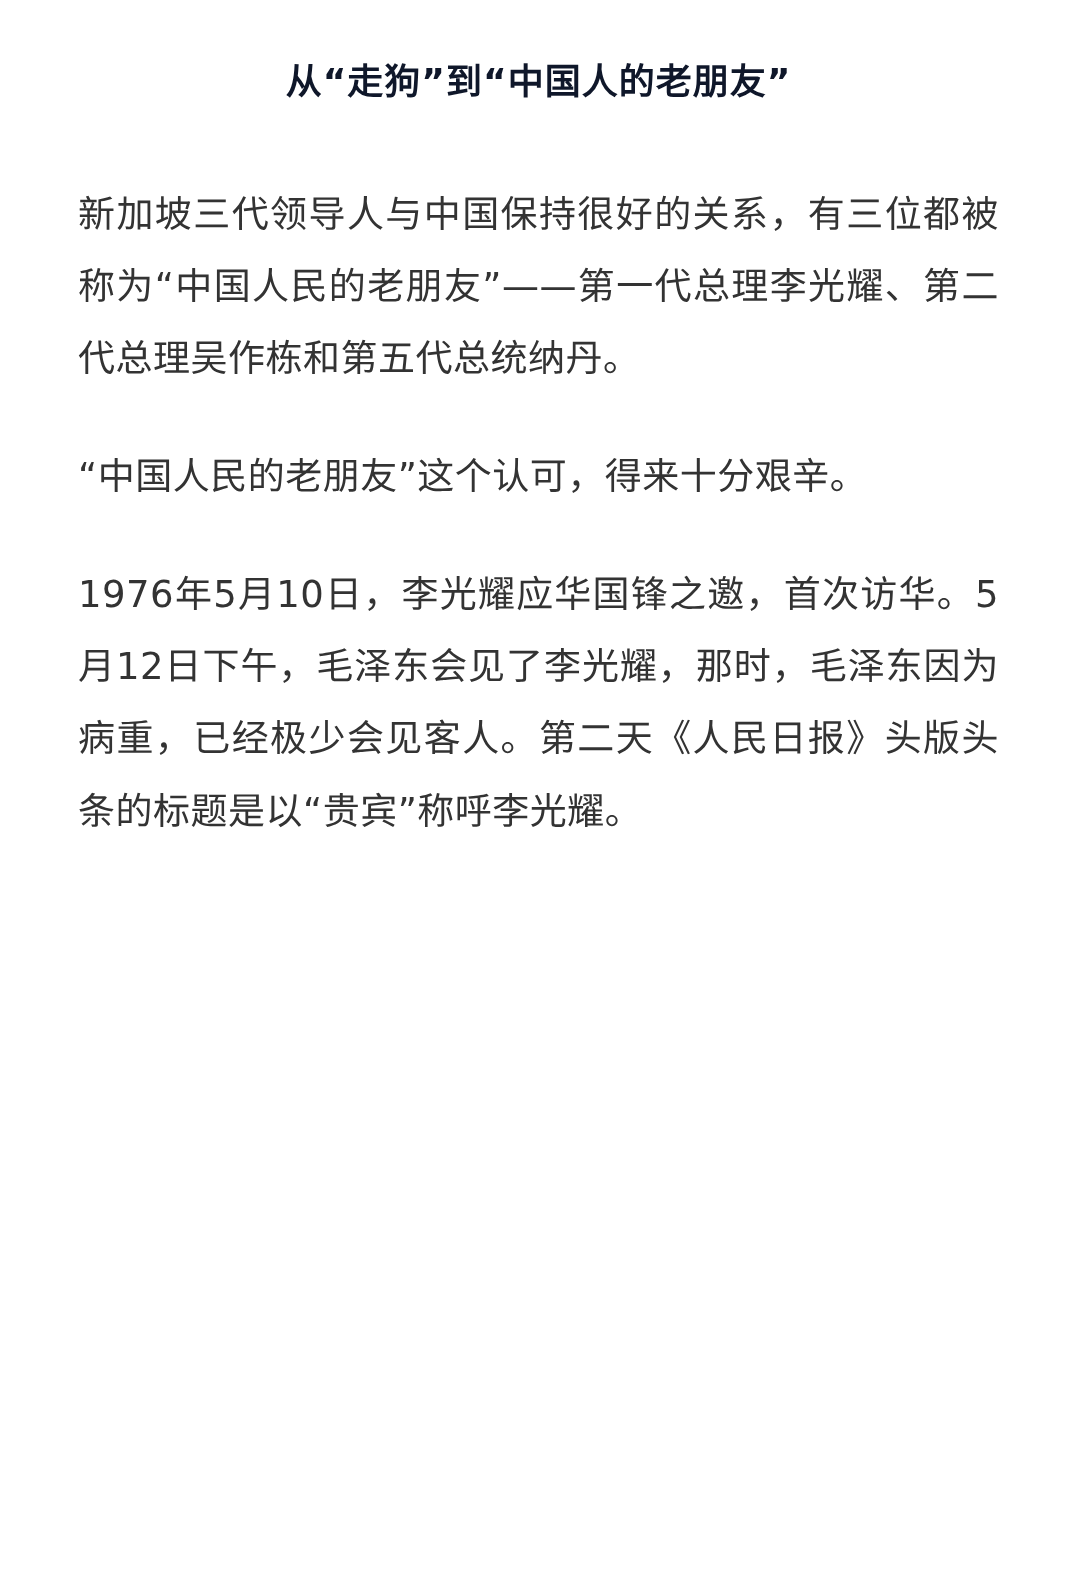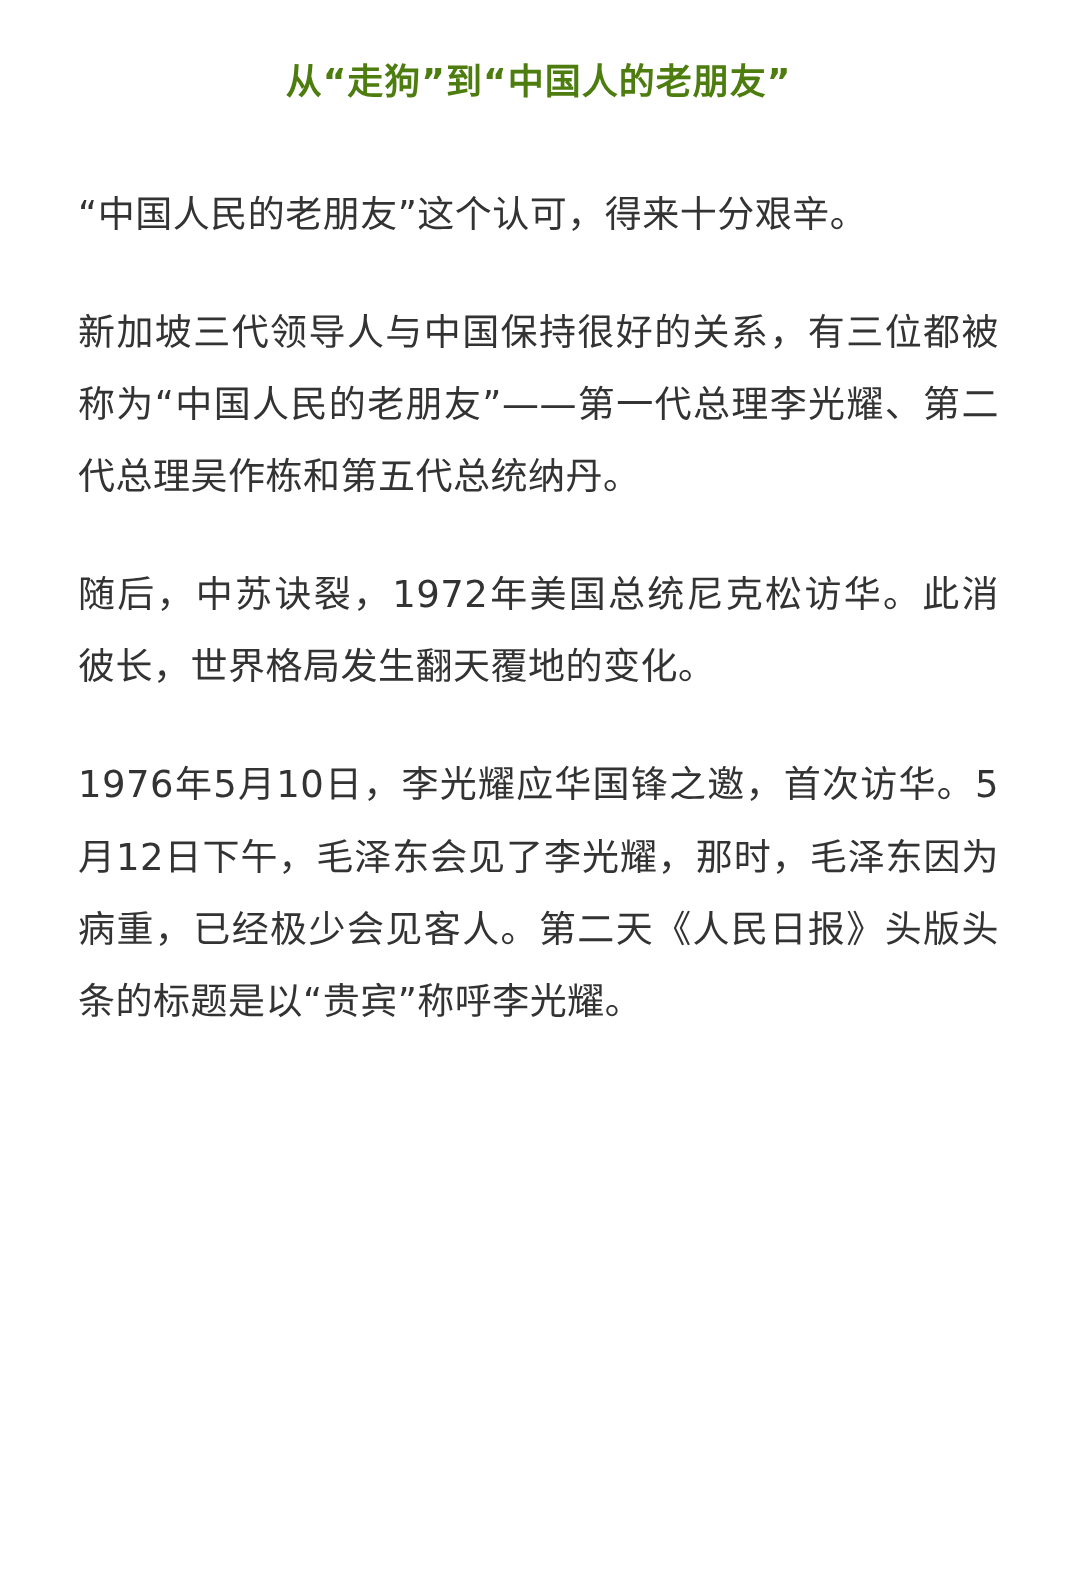"从“走狗”到“中国人的老朋友”" .article-title { color: #4d7c0f -> #0f172a }
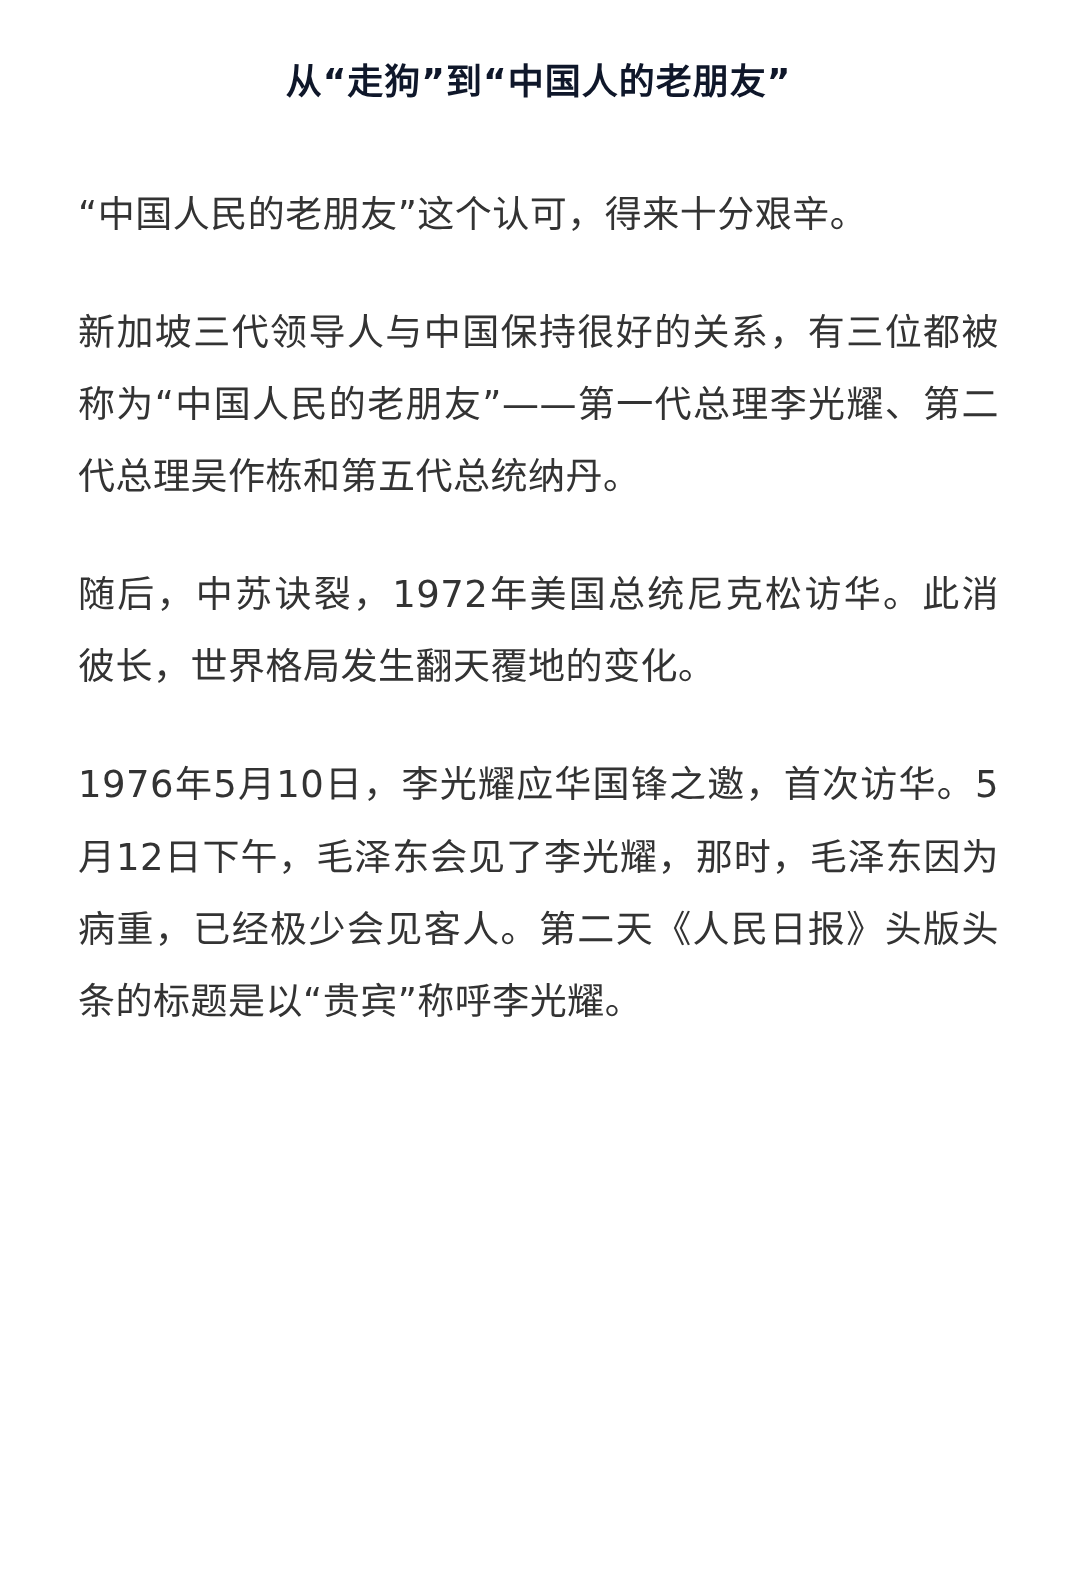"“中国人民的老朋友”这个认可，得来十分艰辛。" p.para { order: before "新加坡三代领导人与中国保持很好的关系，有三位都被称为“中国人民的老朋友”——第一" -> after "新加坡三代领导人与中国保持很好的关系，有三位都被称为“中国人民的老朋友”——第一" }
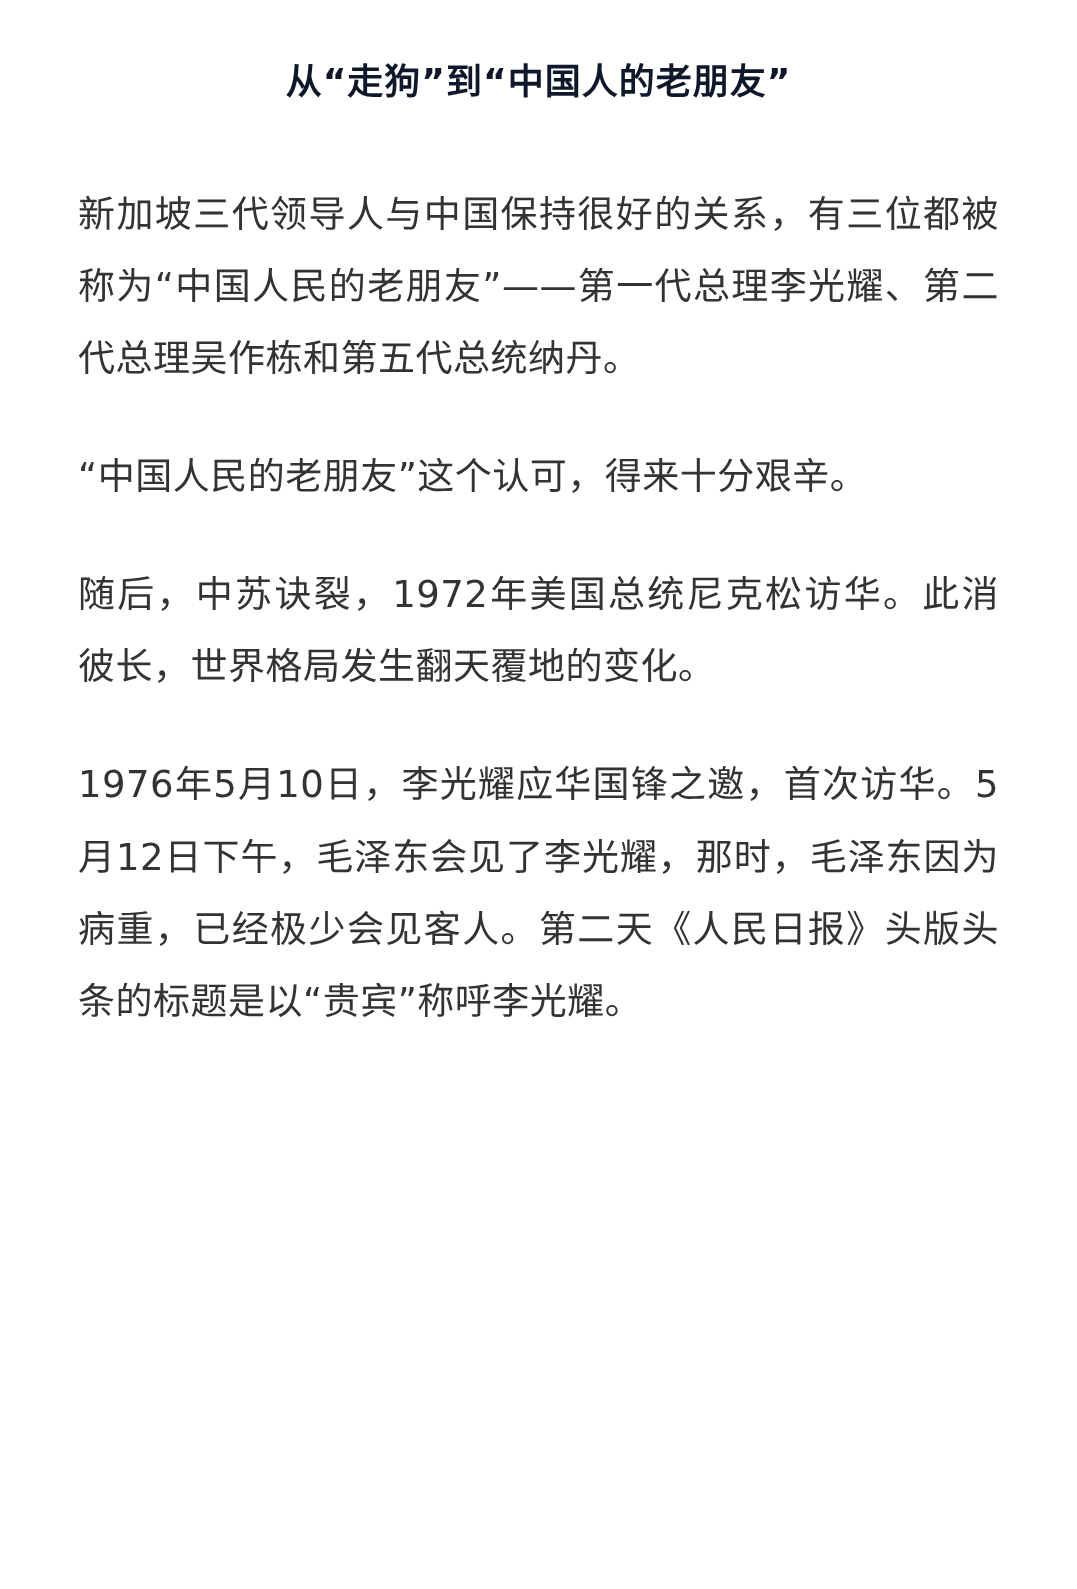"随后，中苏诀裂，1972年美国总统尼克松访华。此消彼长，世界格局发生翻天覆地的变" p.para { html: <p>随后，中苏诀裂，1972年美国总统尼克松访华。此消彼长，世界格局发生翻天覆地的变化。</p> -> none }
